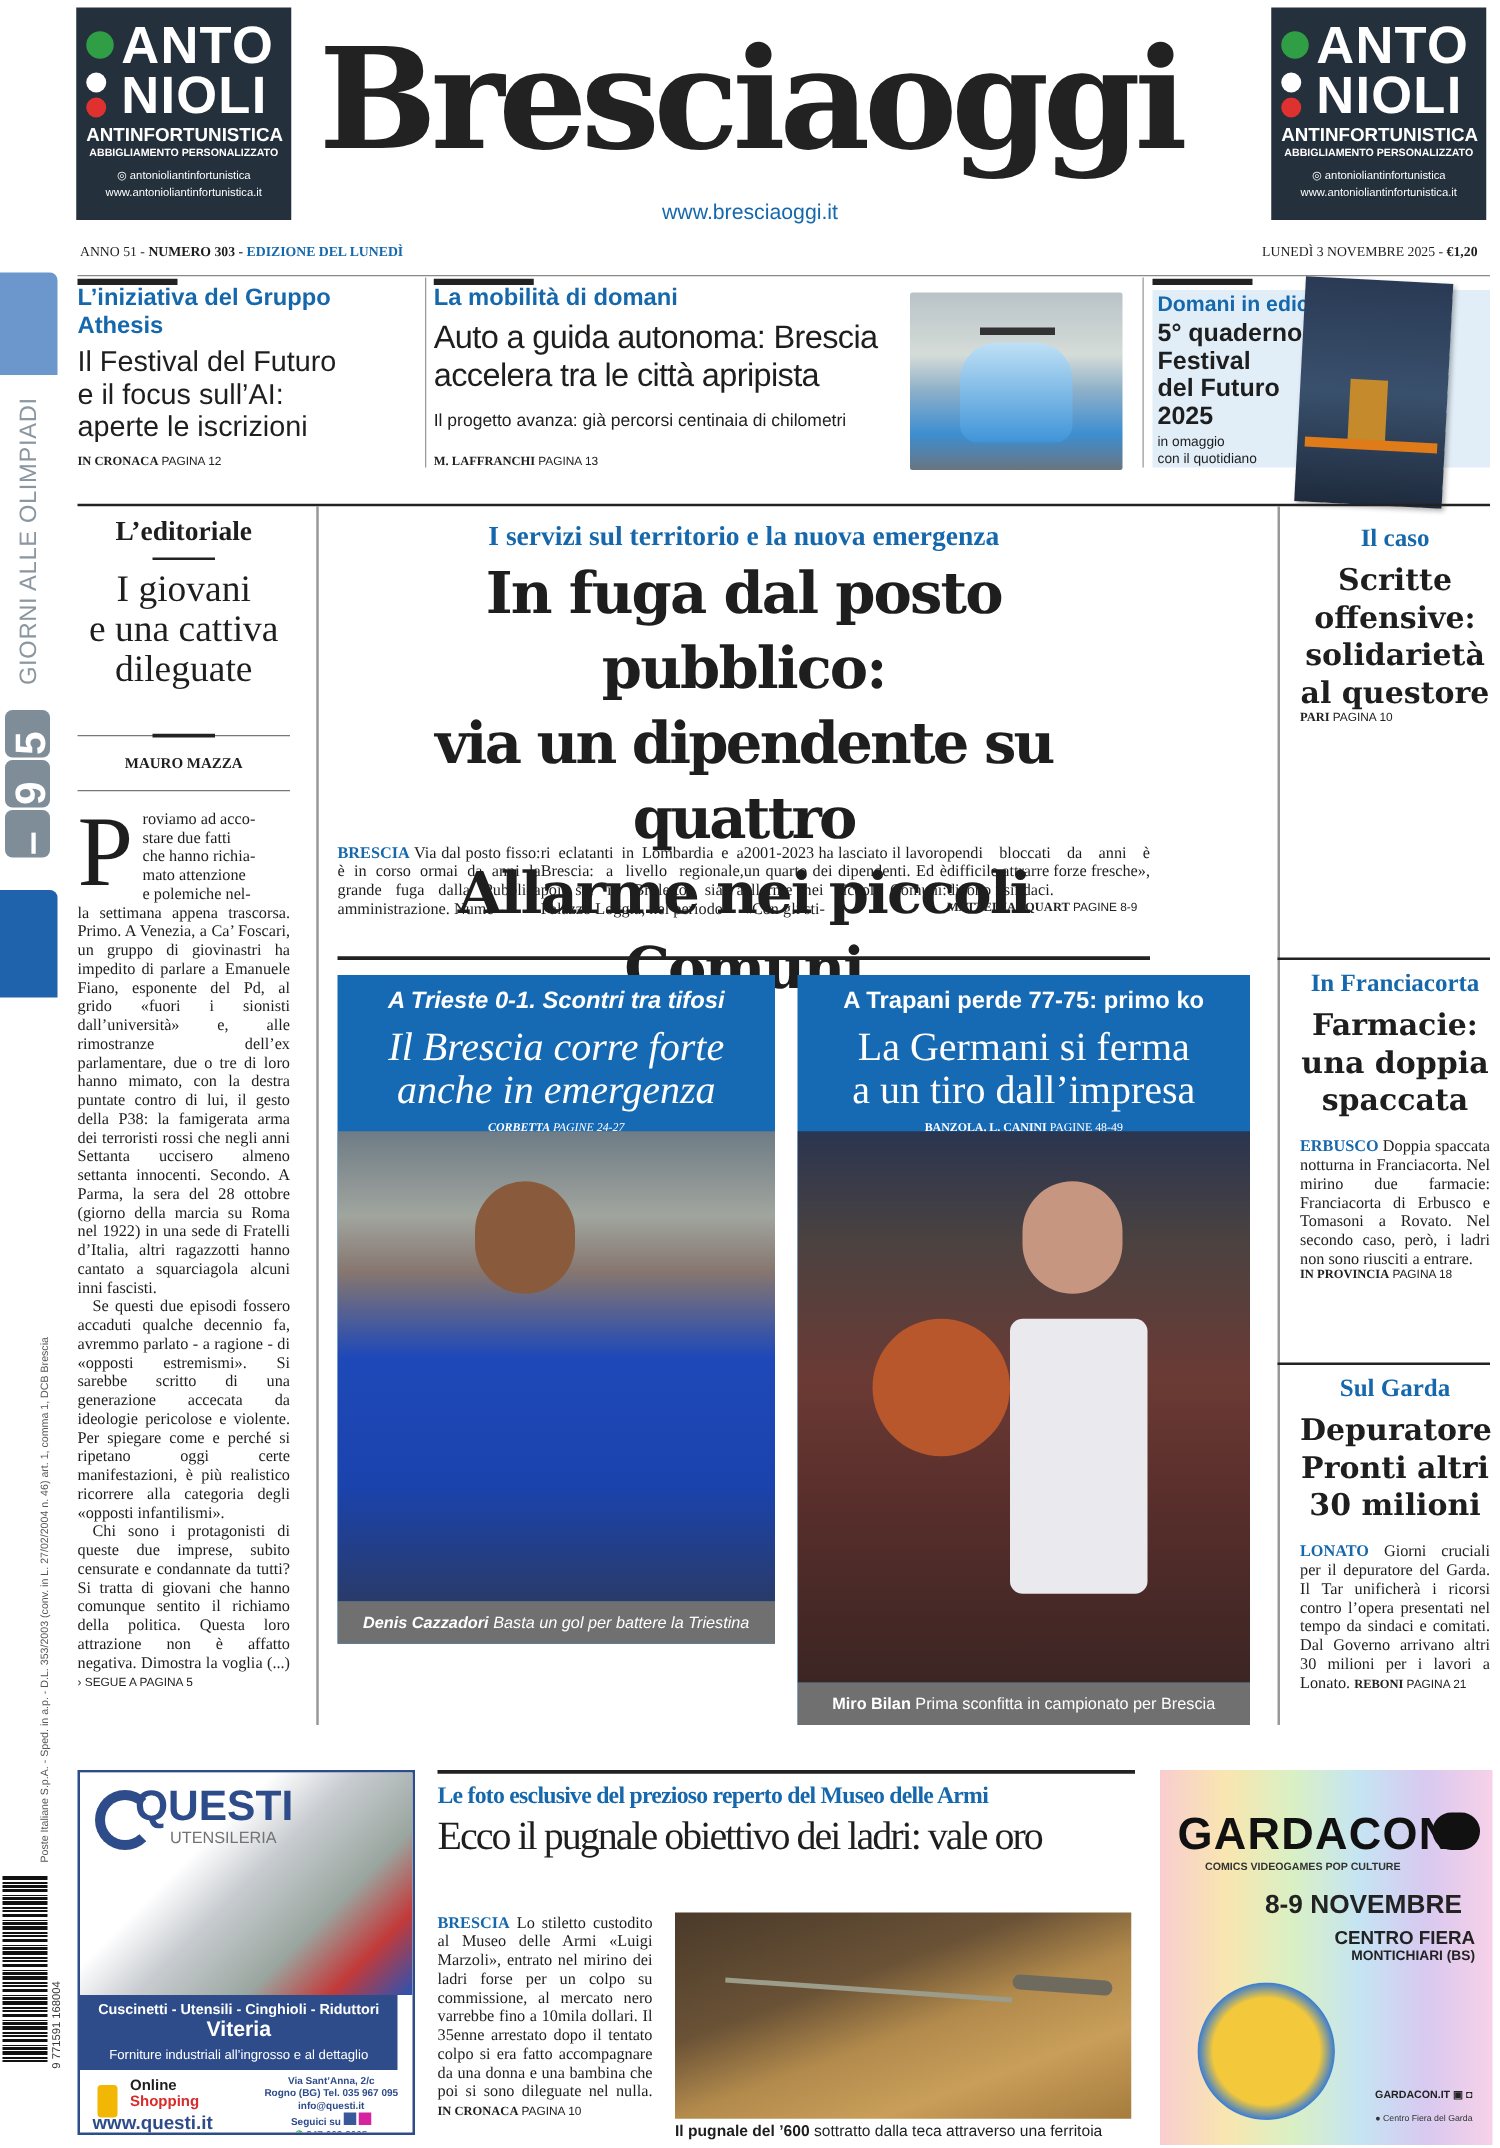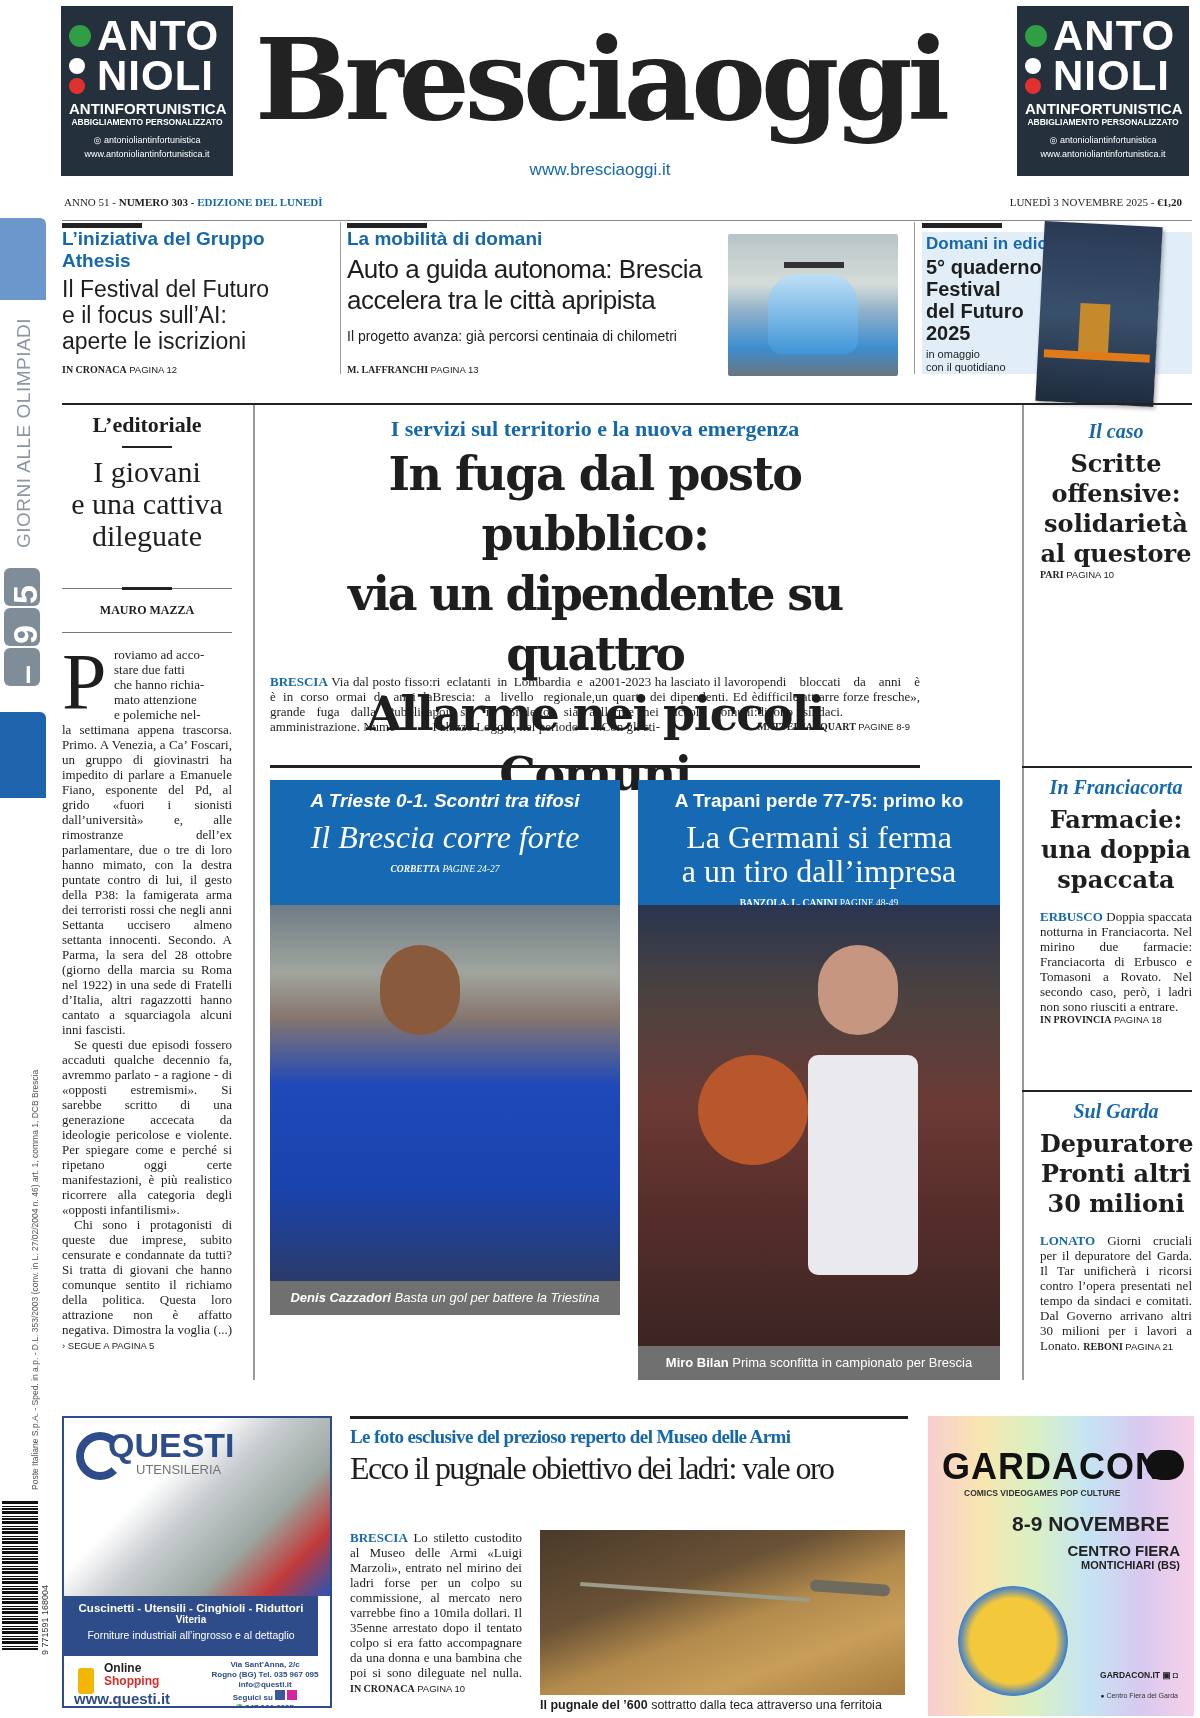"Il caso" .side-kicker { font-style: italic -> none }
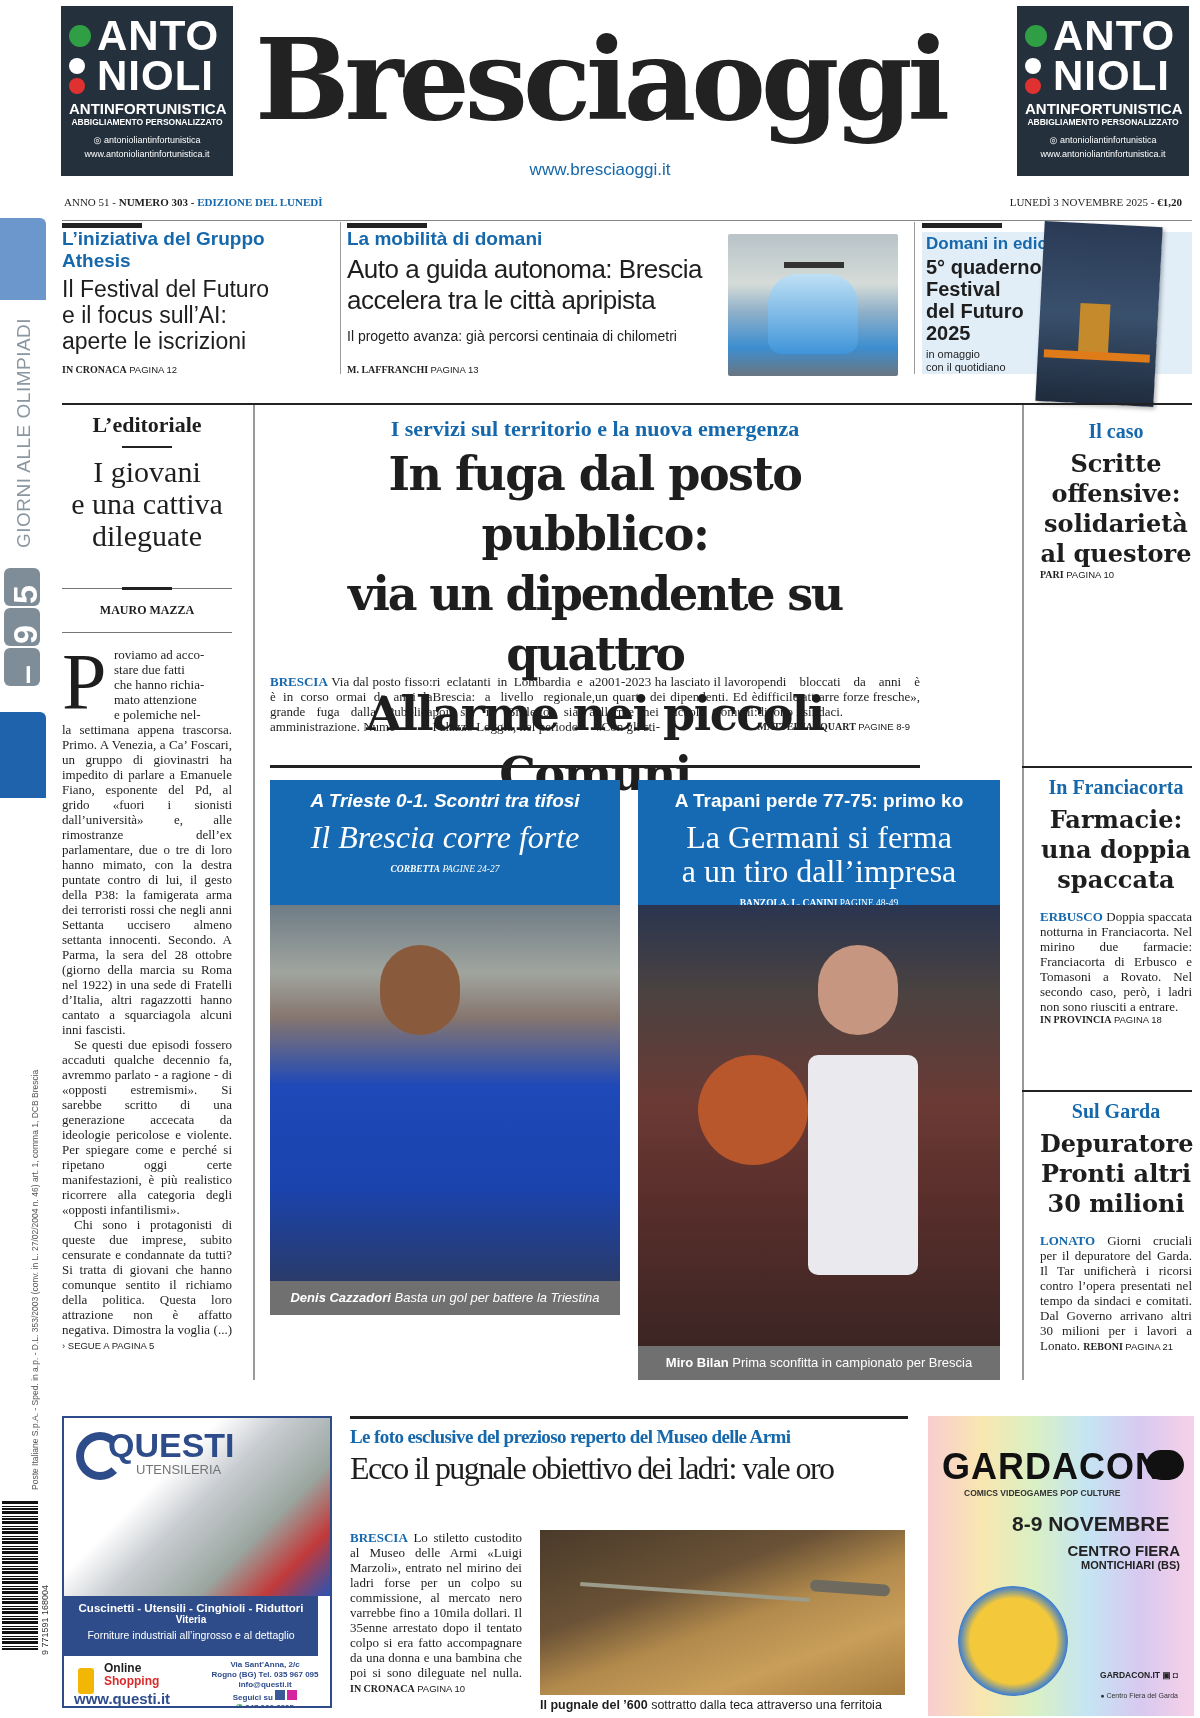"anche in emergenza" div { html: none -> <div>anche in emergenza</div> }
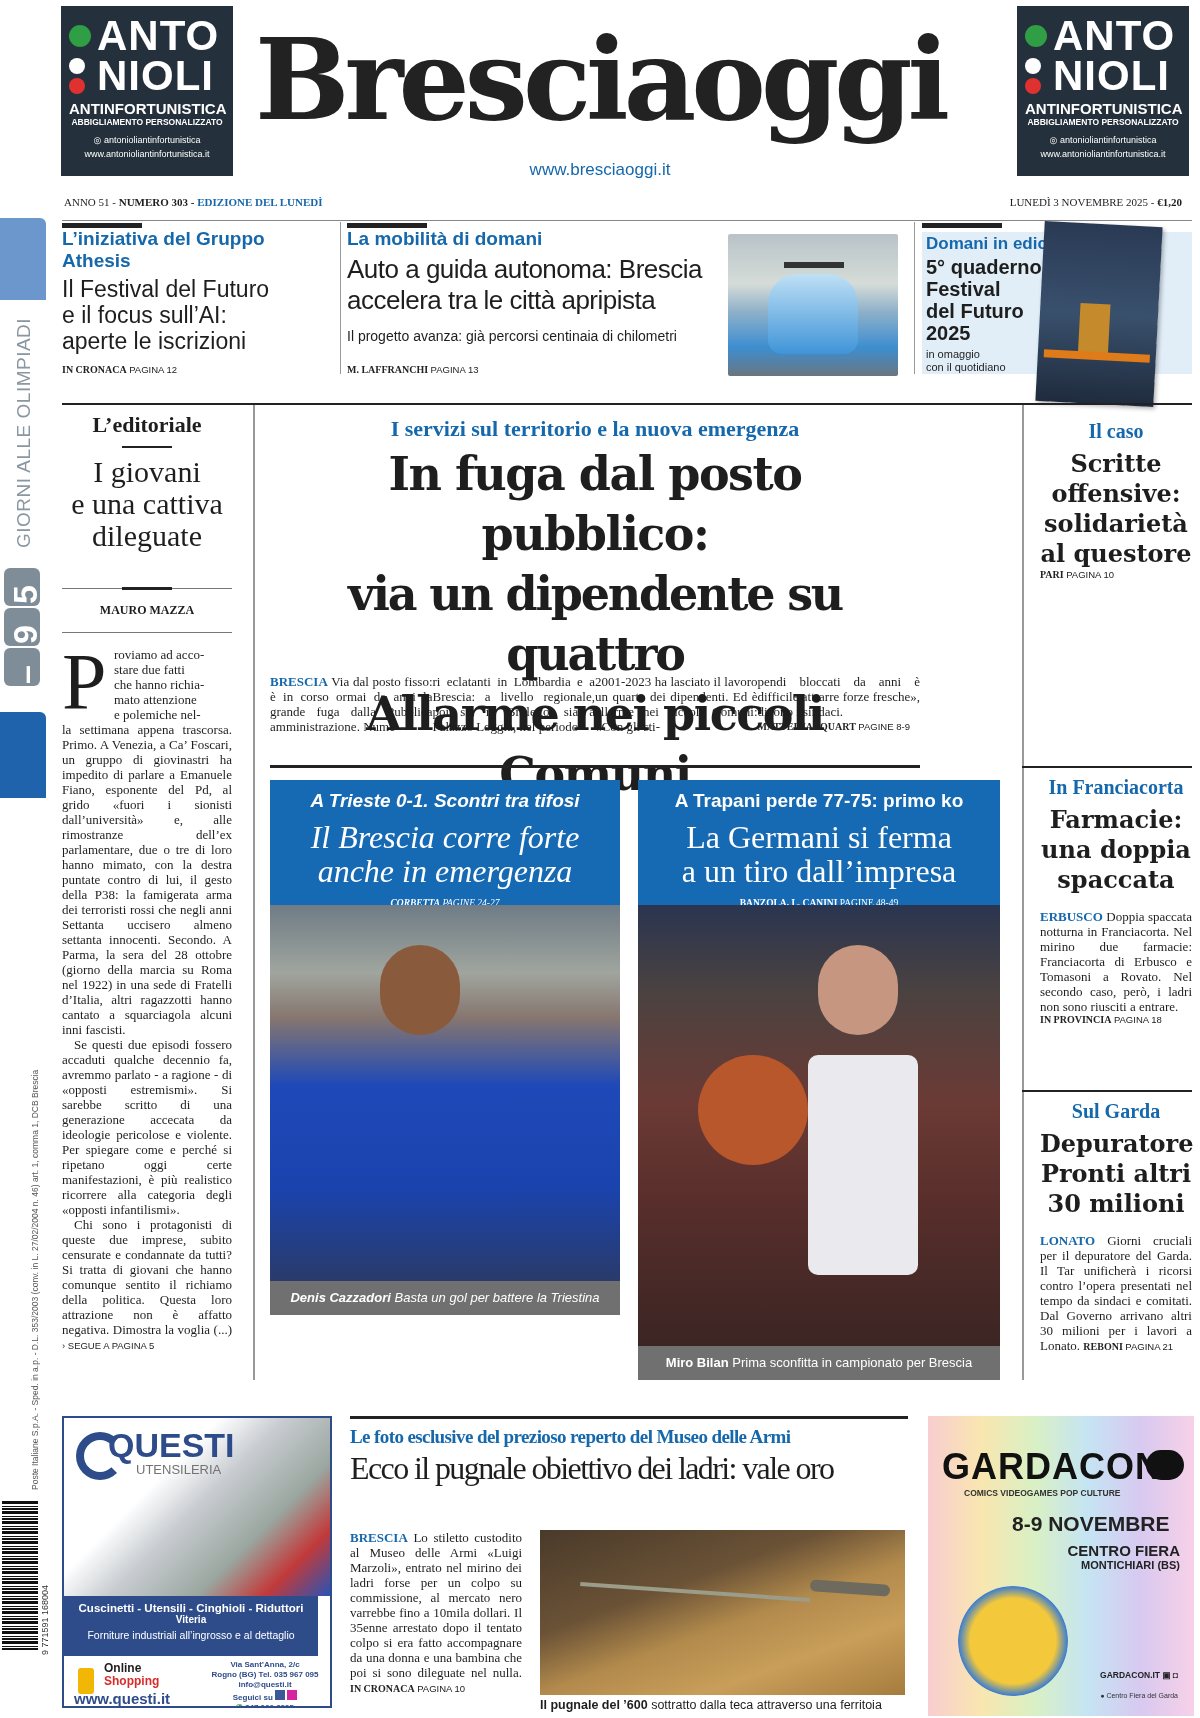"Viteria" div.sans { font-size: 10px -> 17px }
